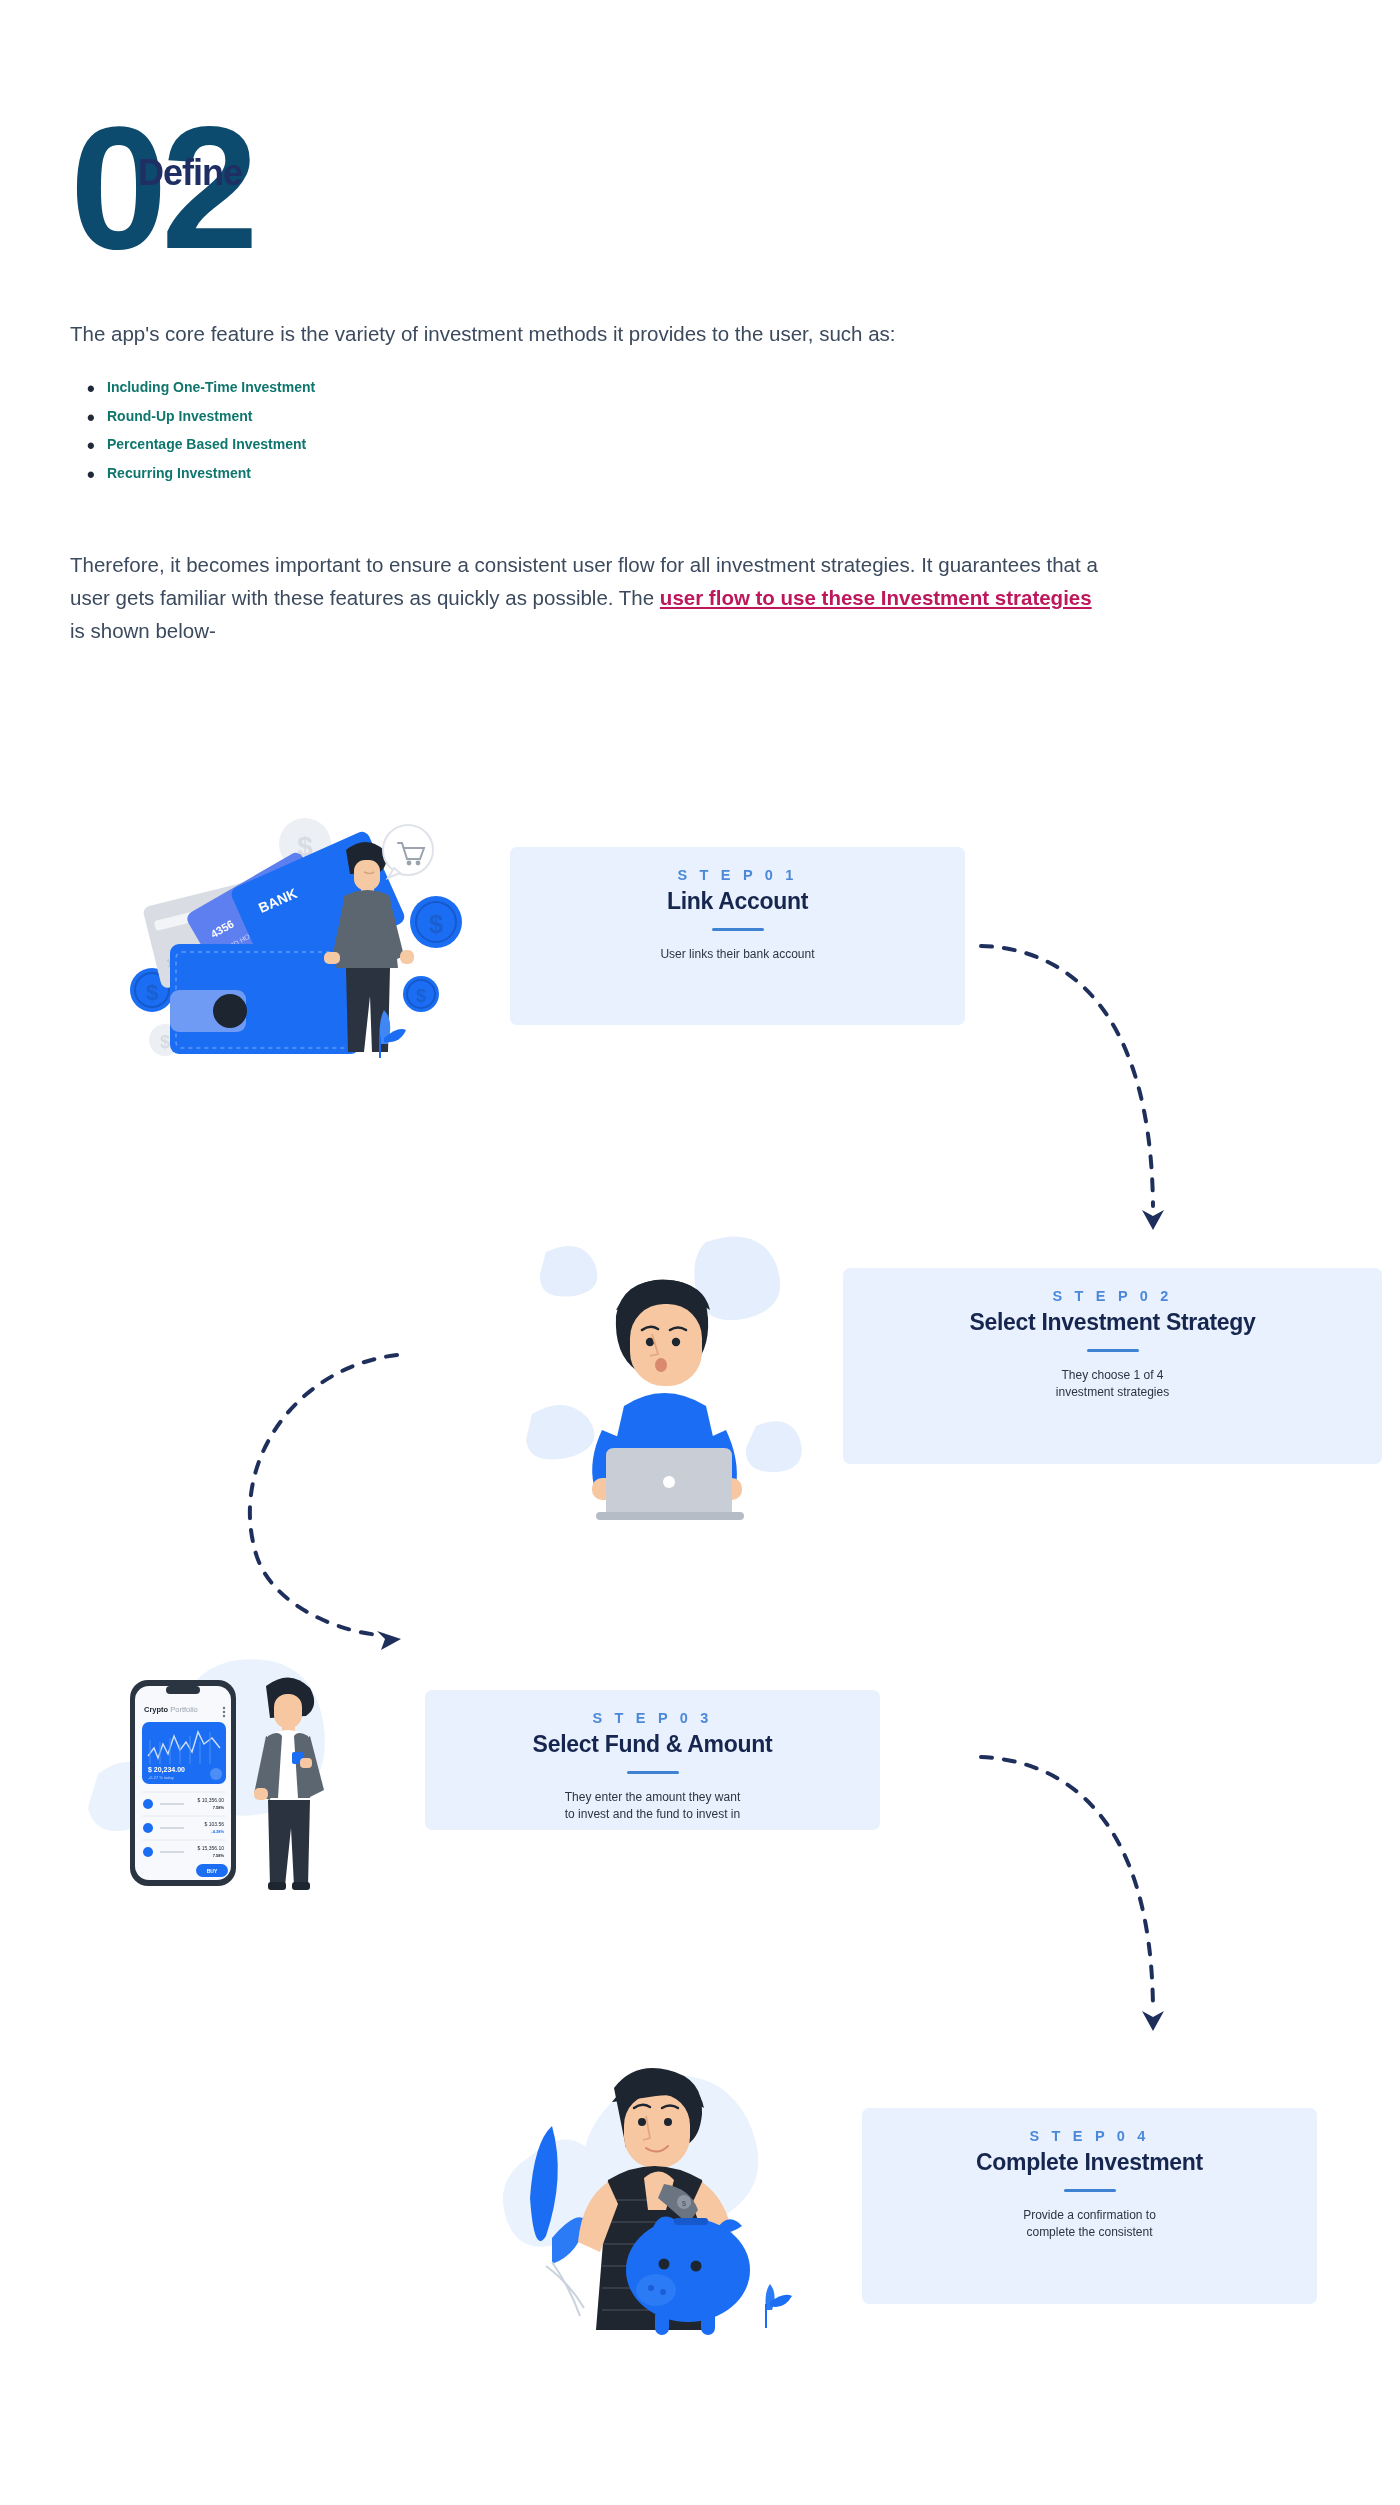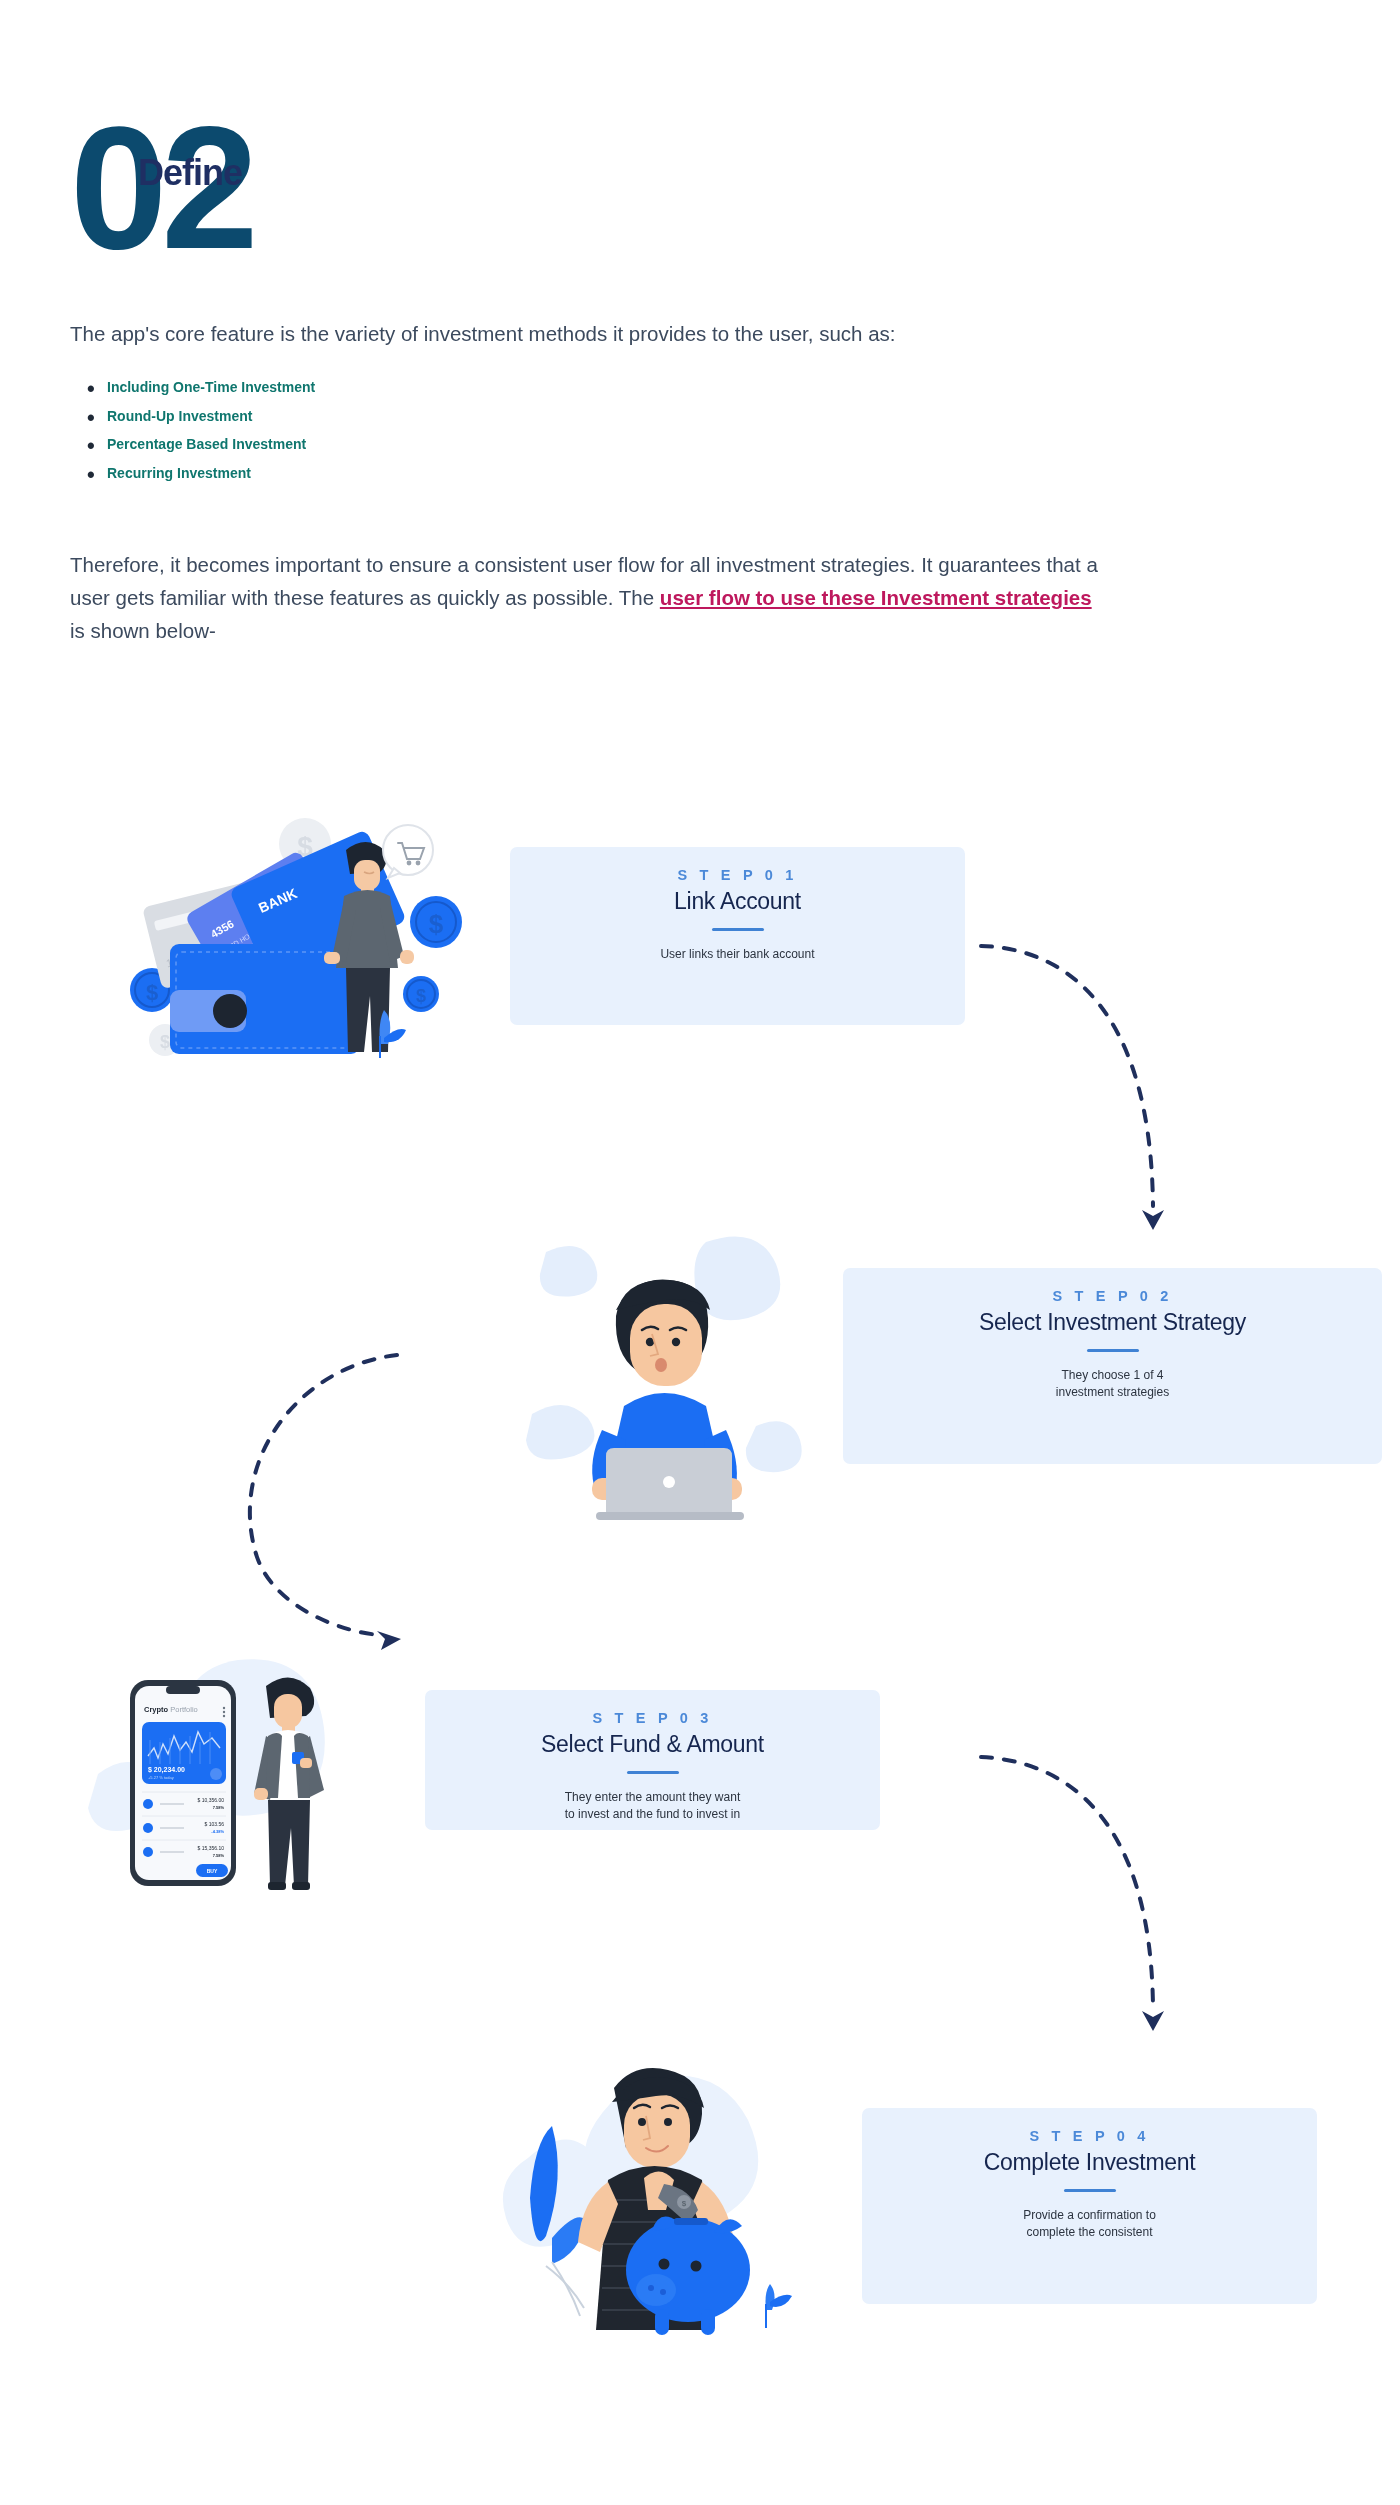"Link Account" .card .ctitle { font-weight: 400 -> 700 }
